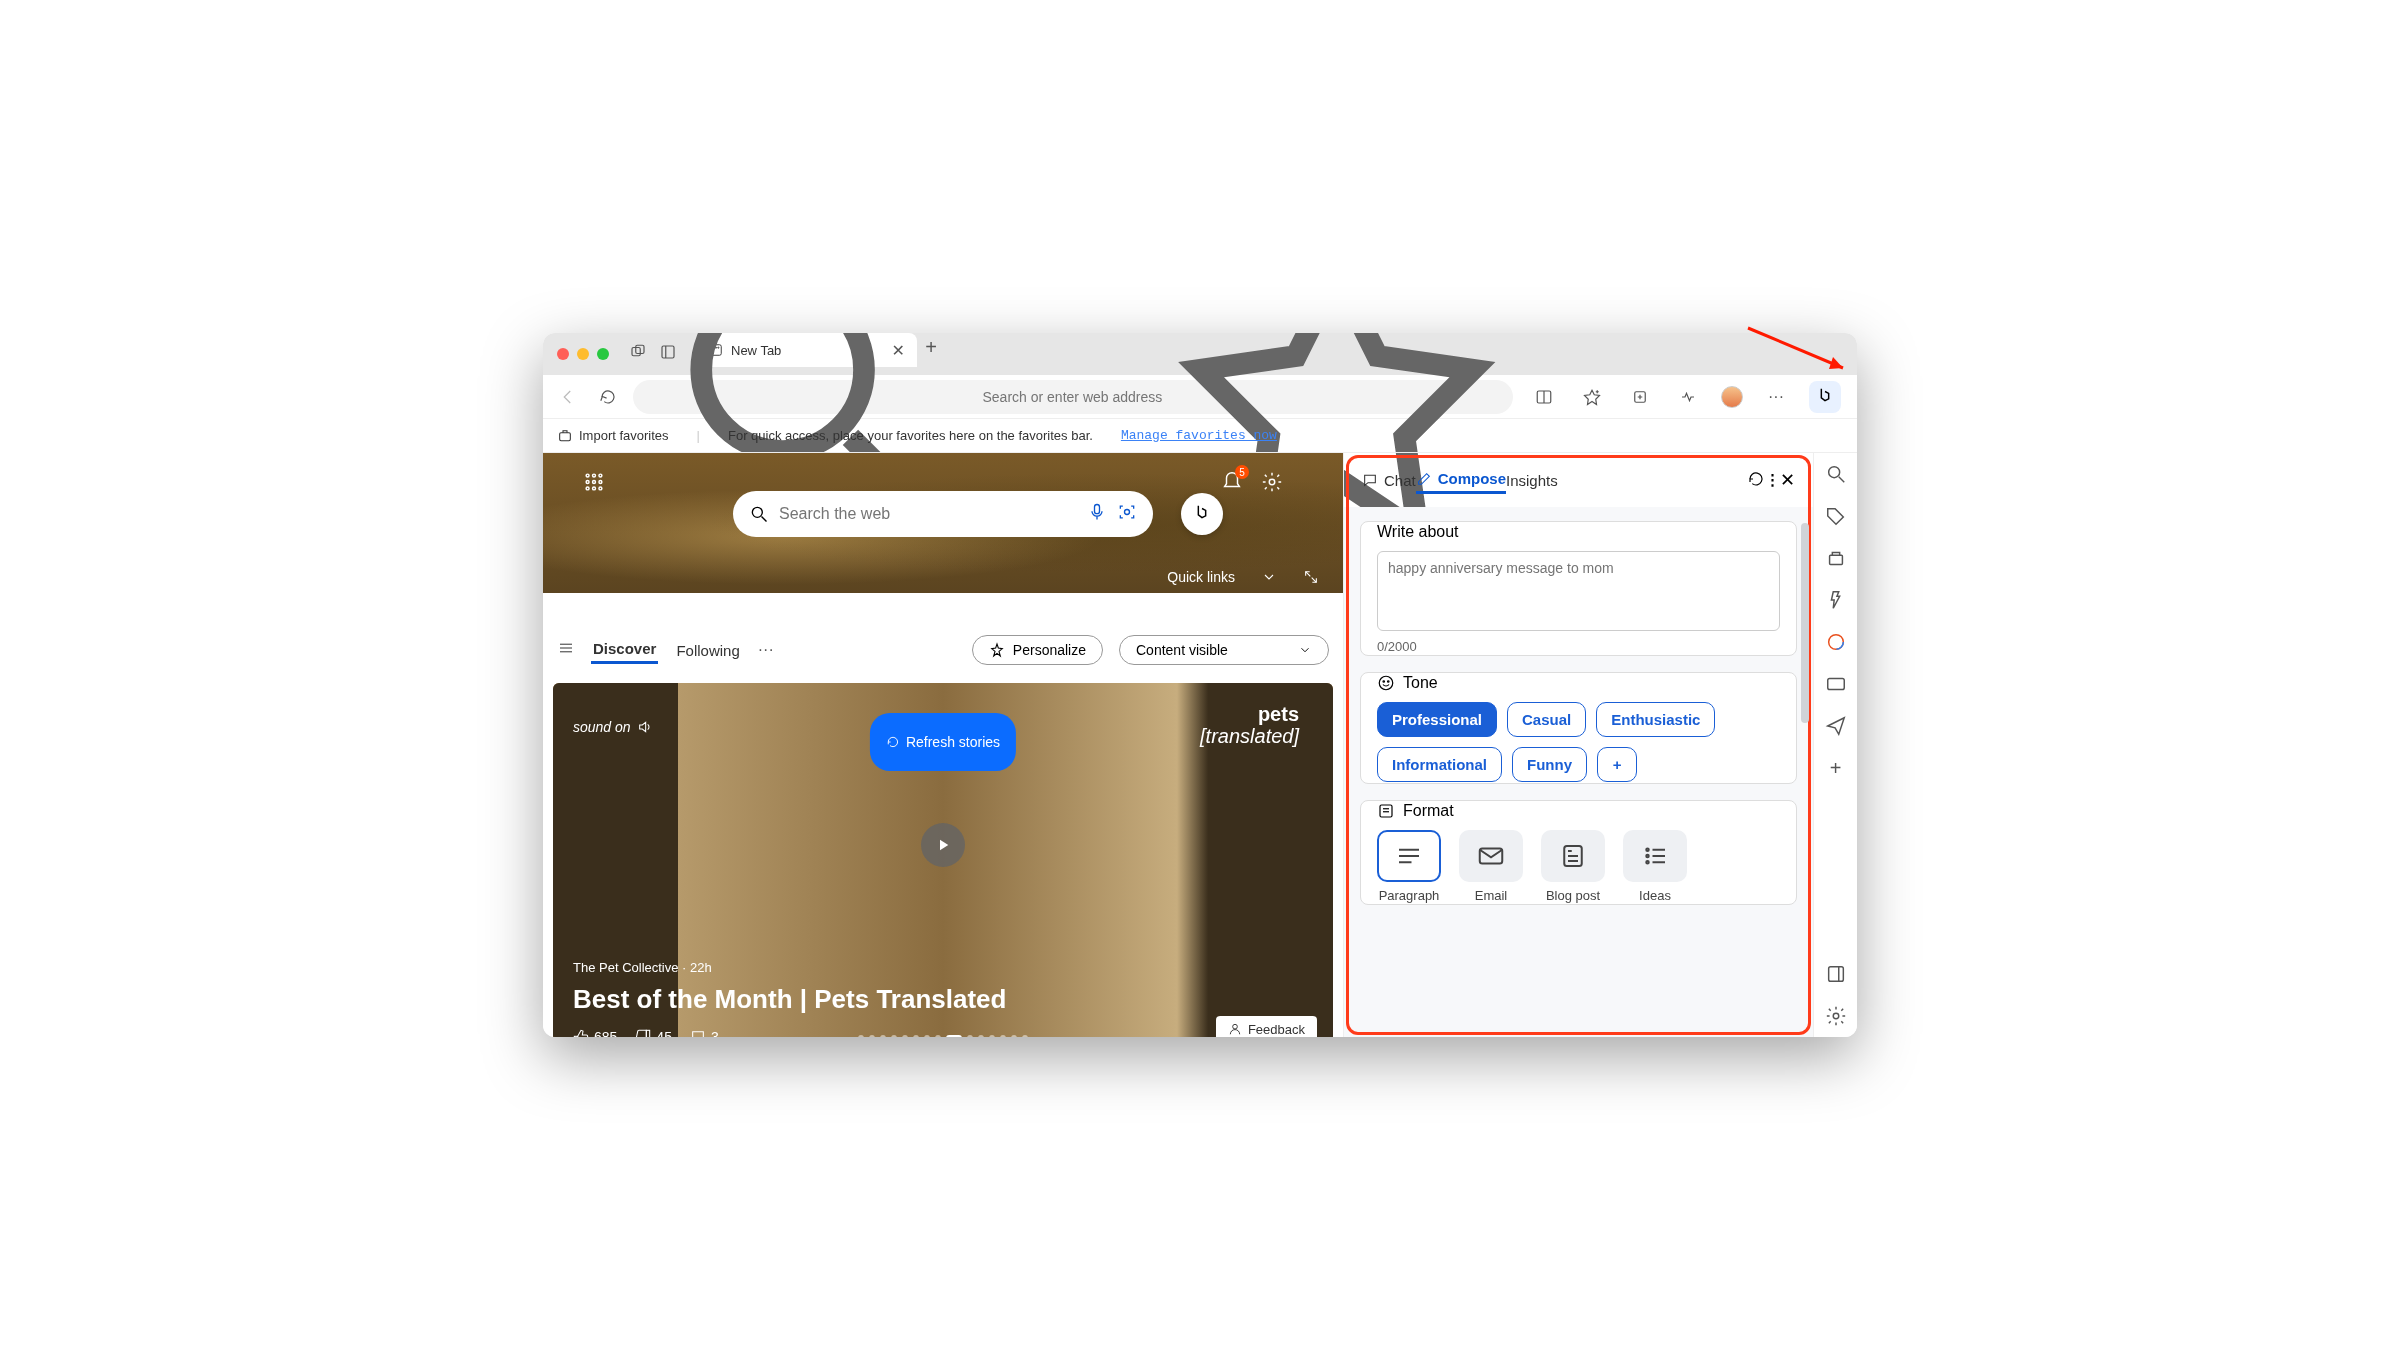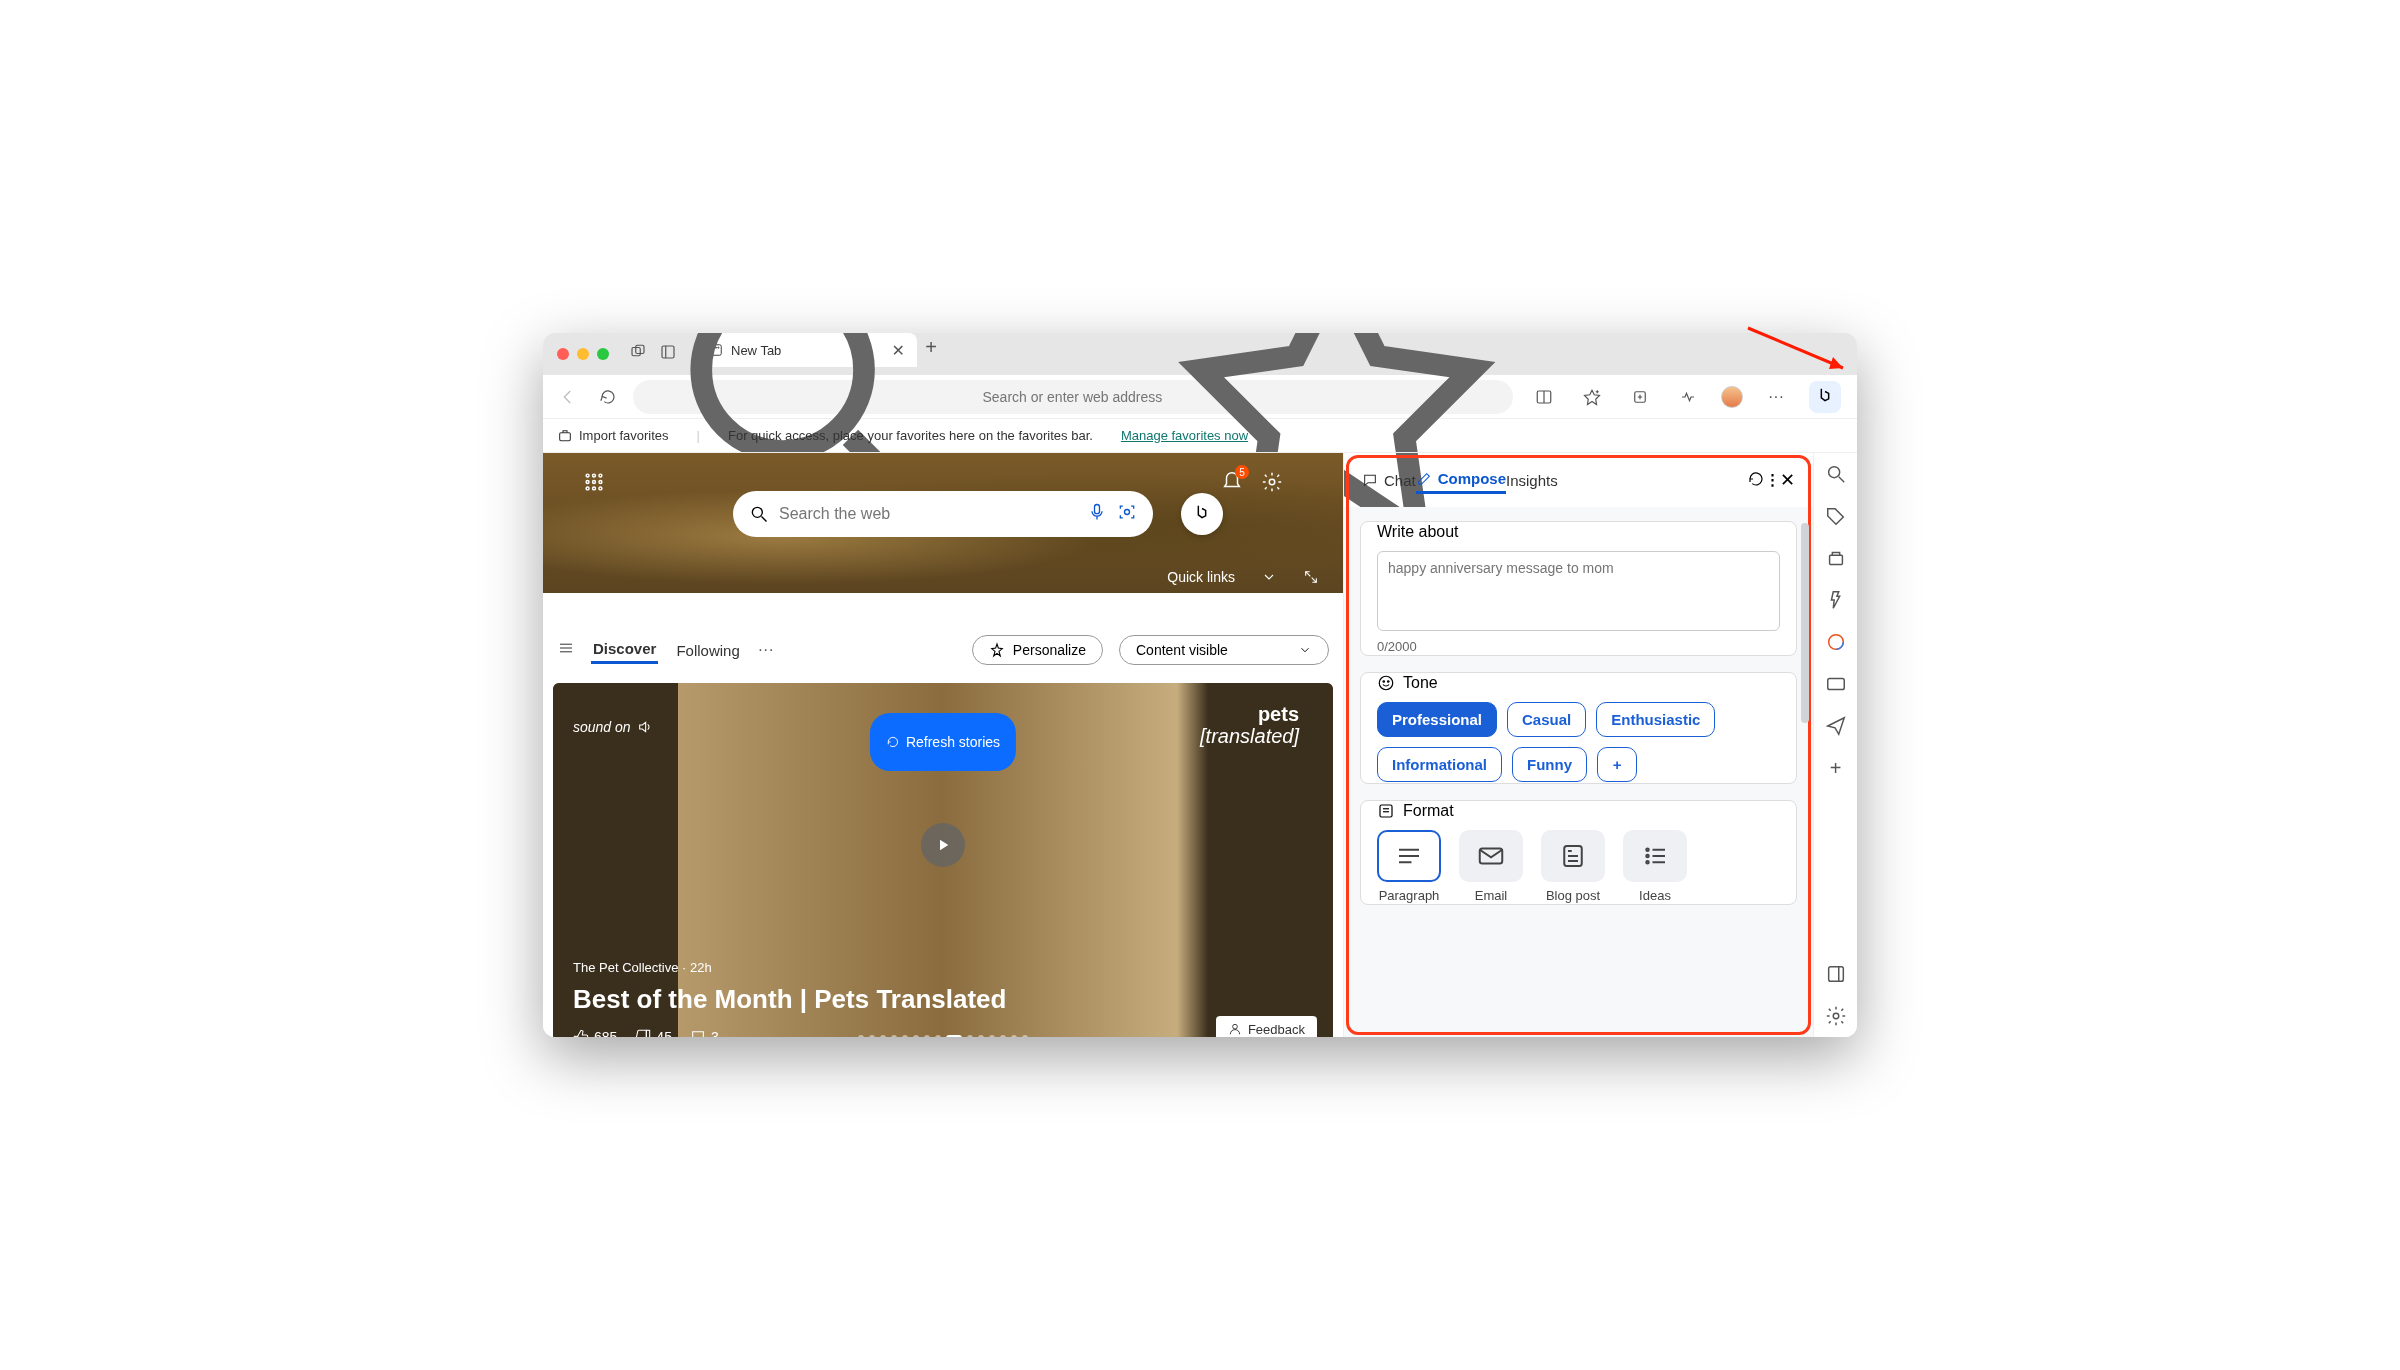"Manage favorites now" .favbar a { color: #0f766e -> #3b82f6; font-family: none -> Liberation Mono, monospace }
